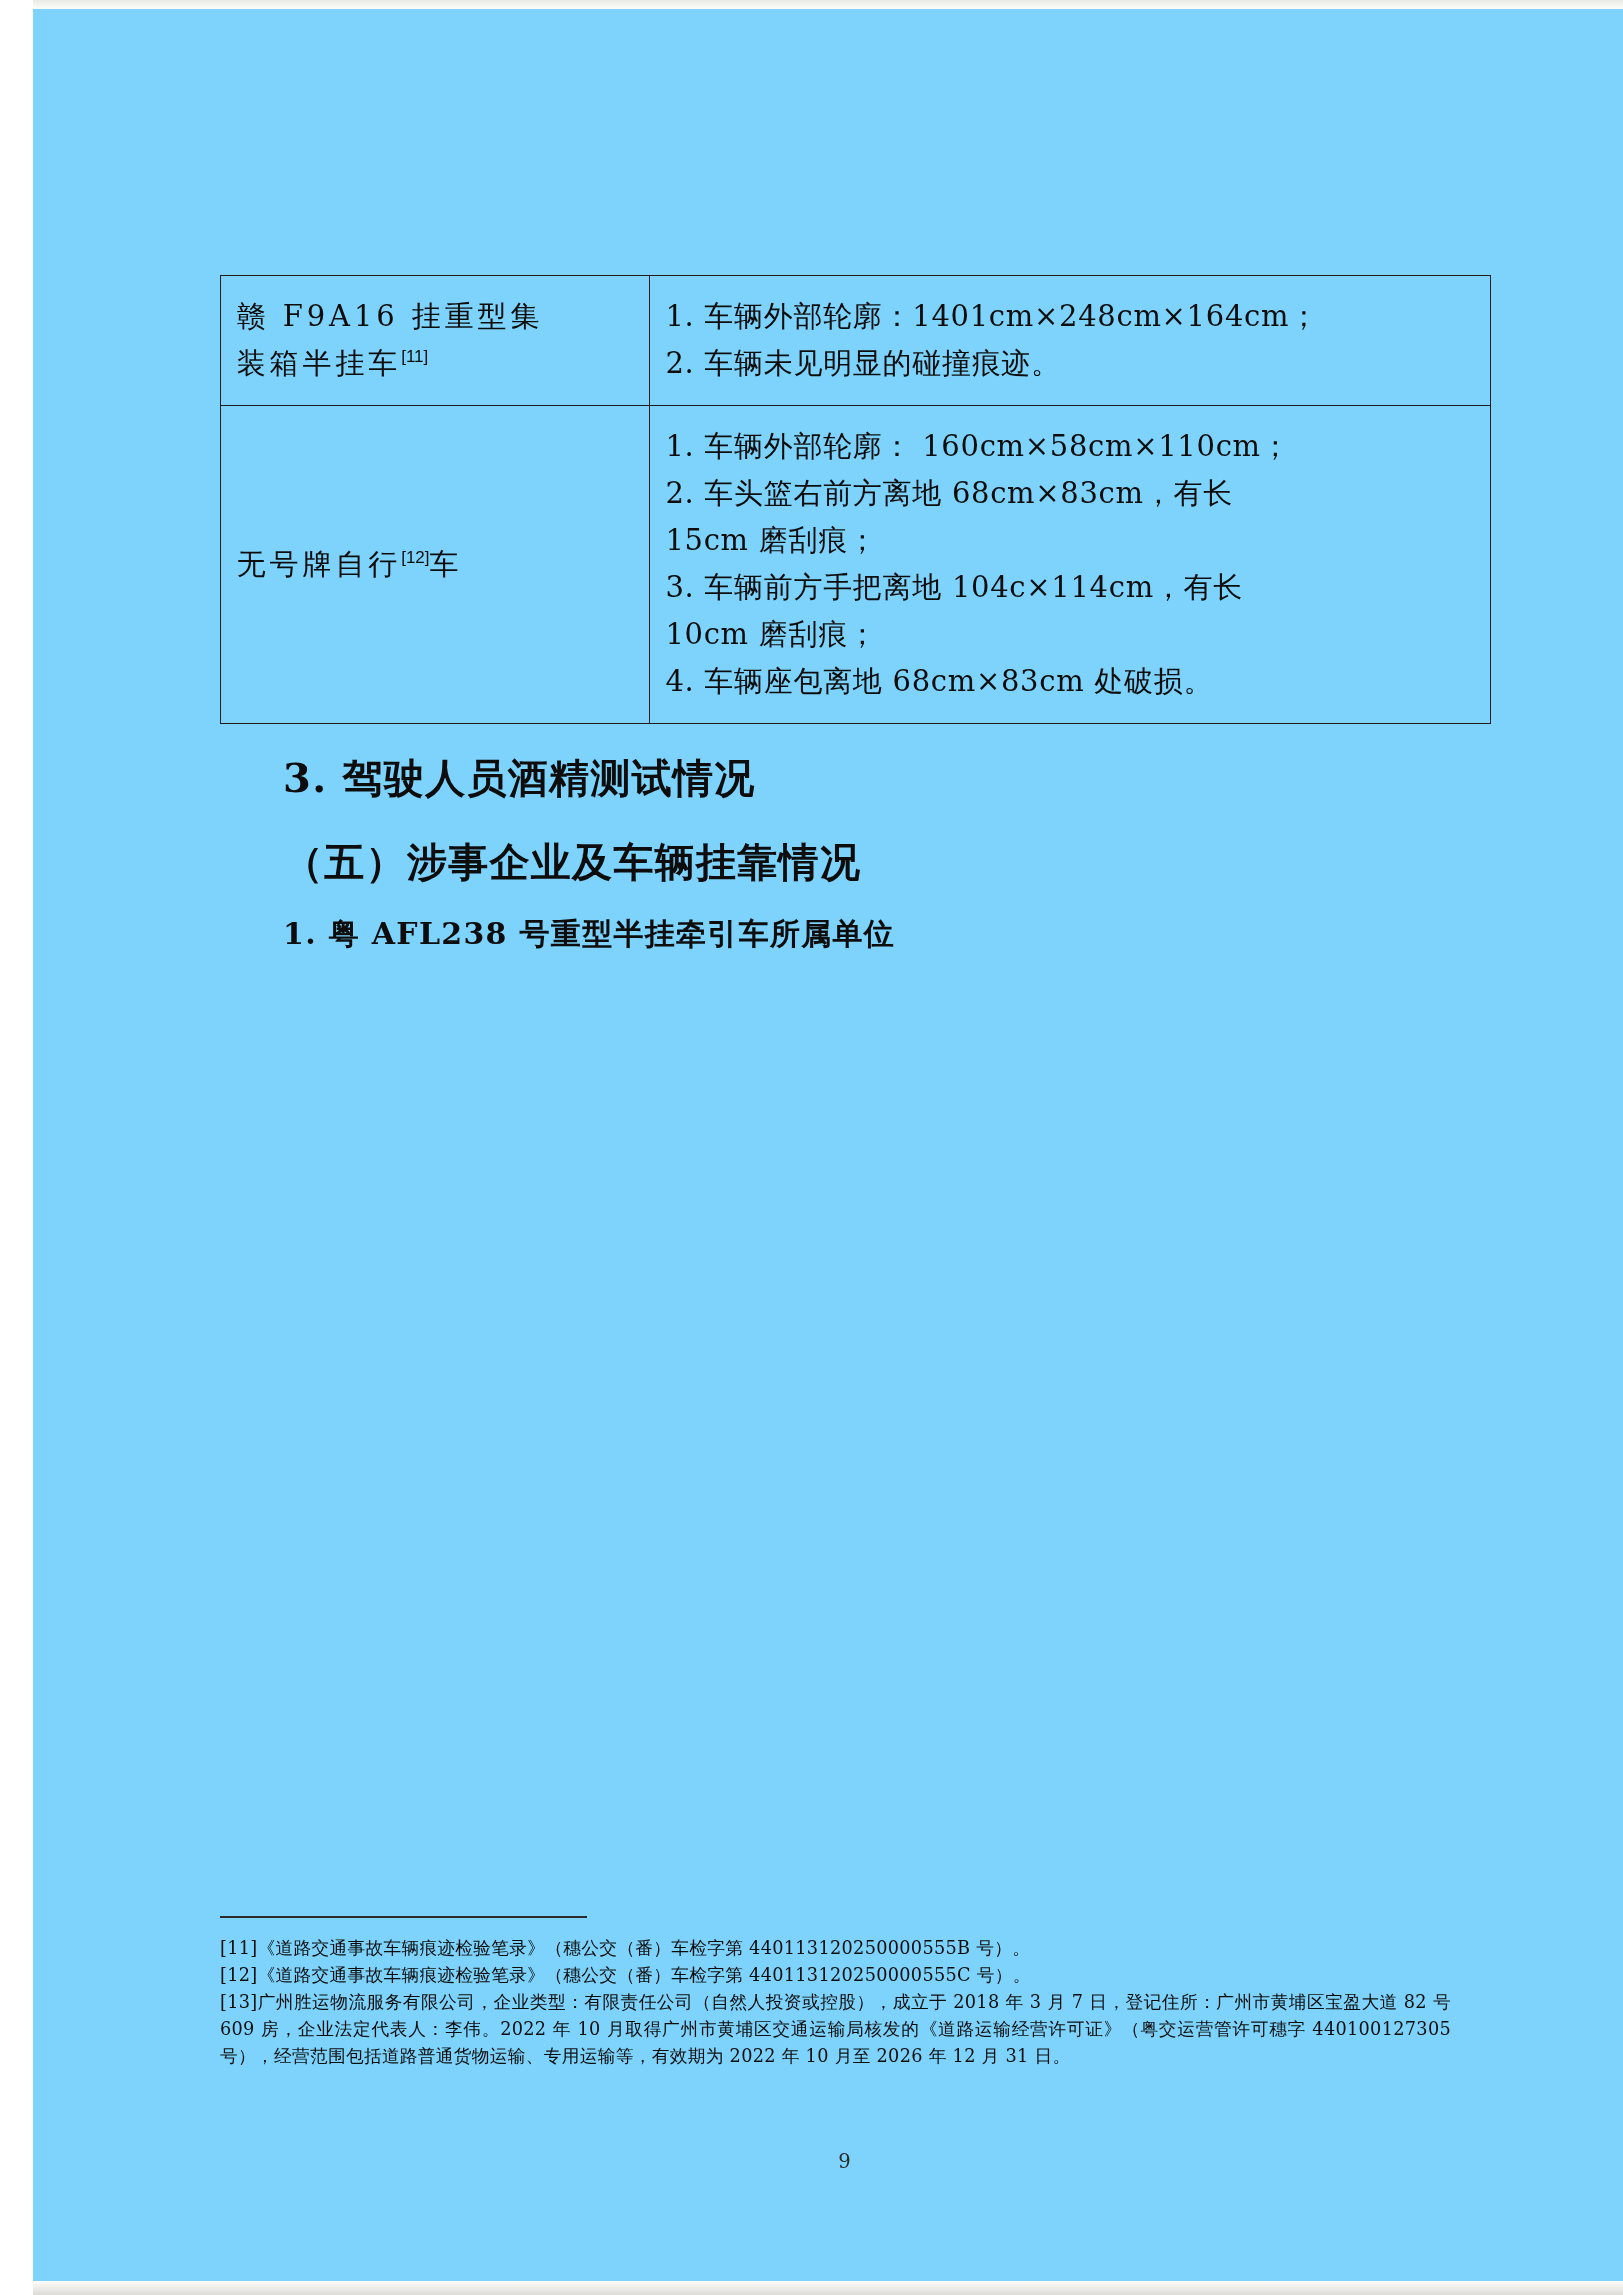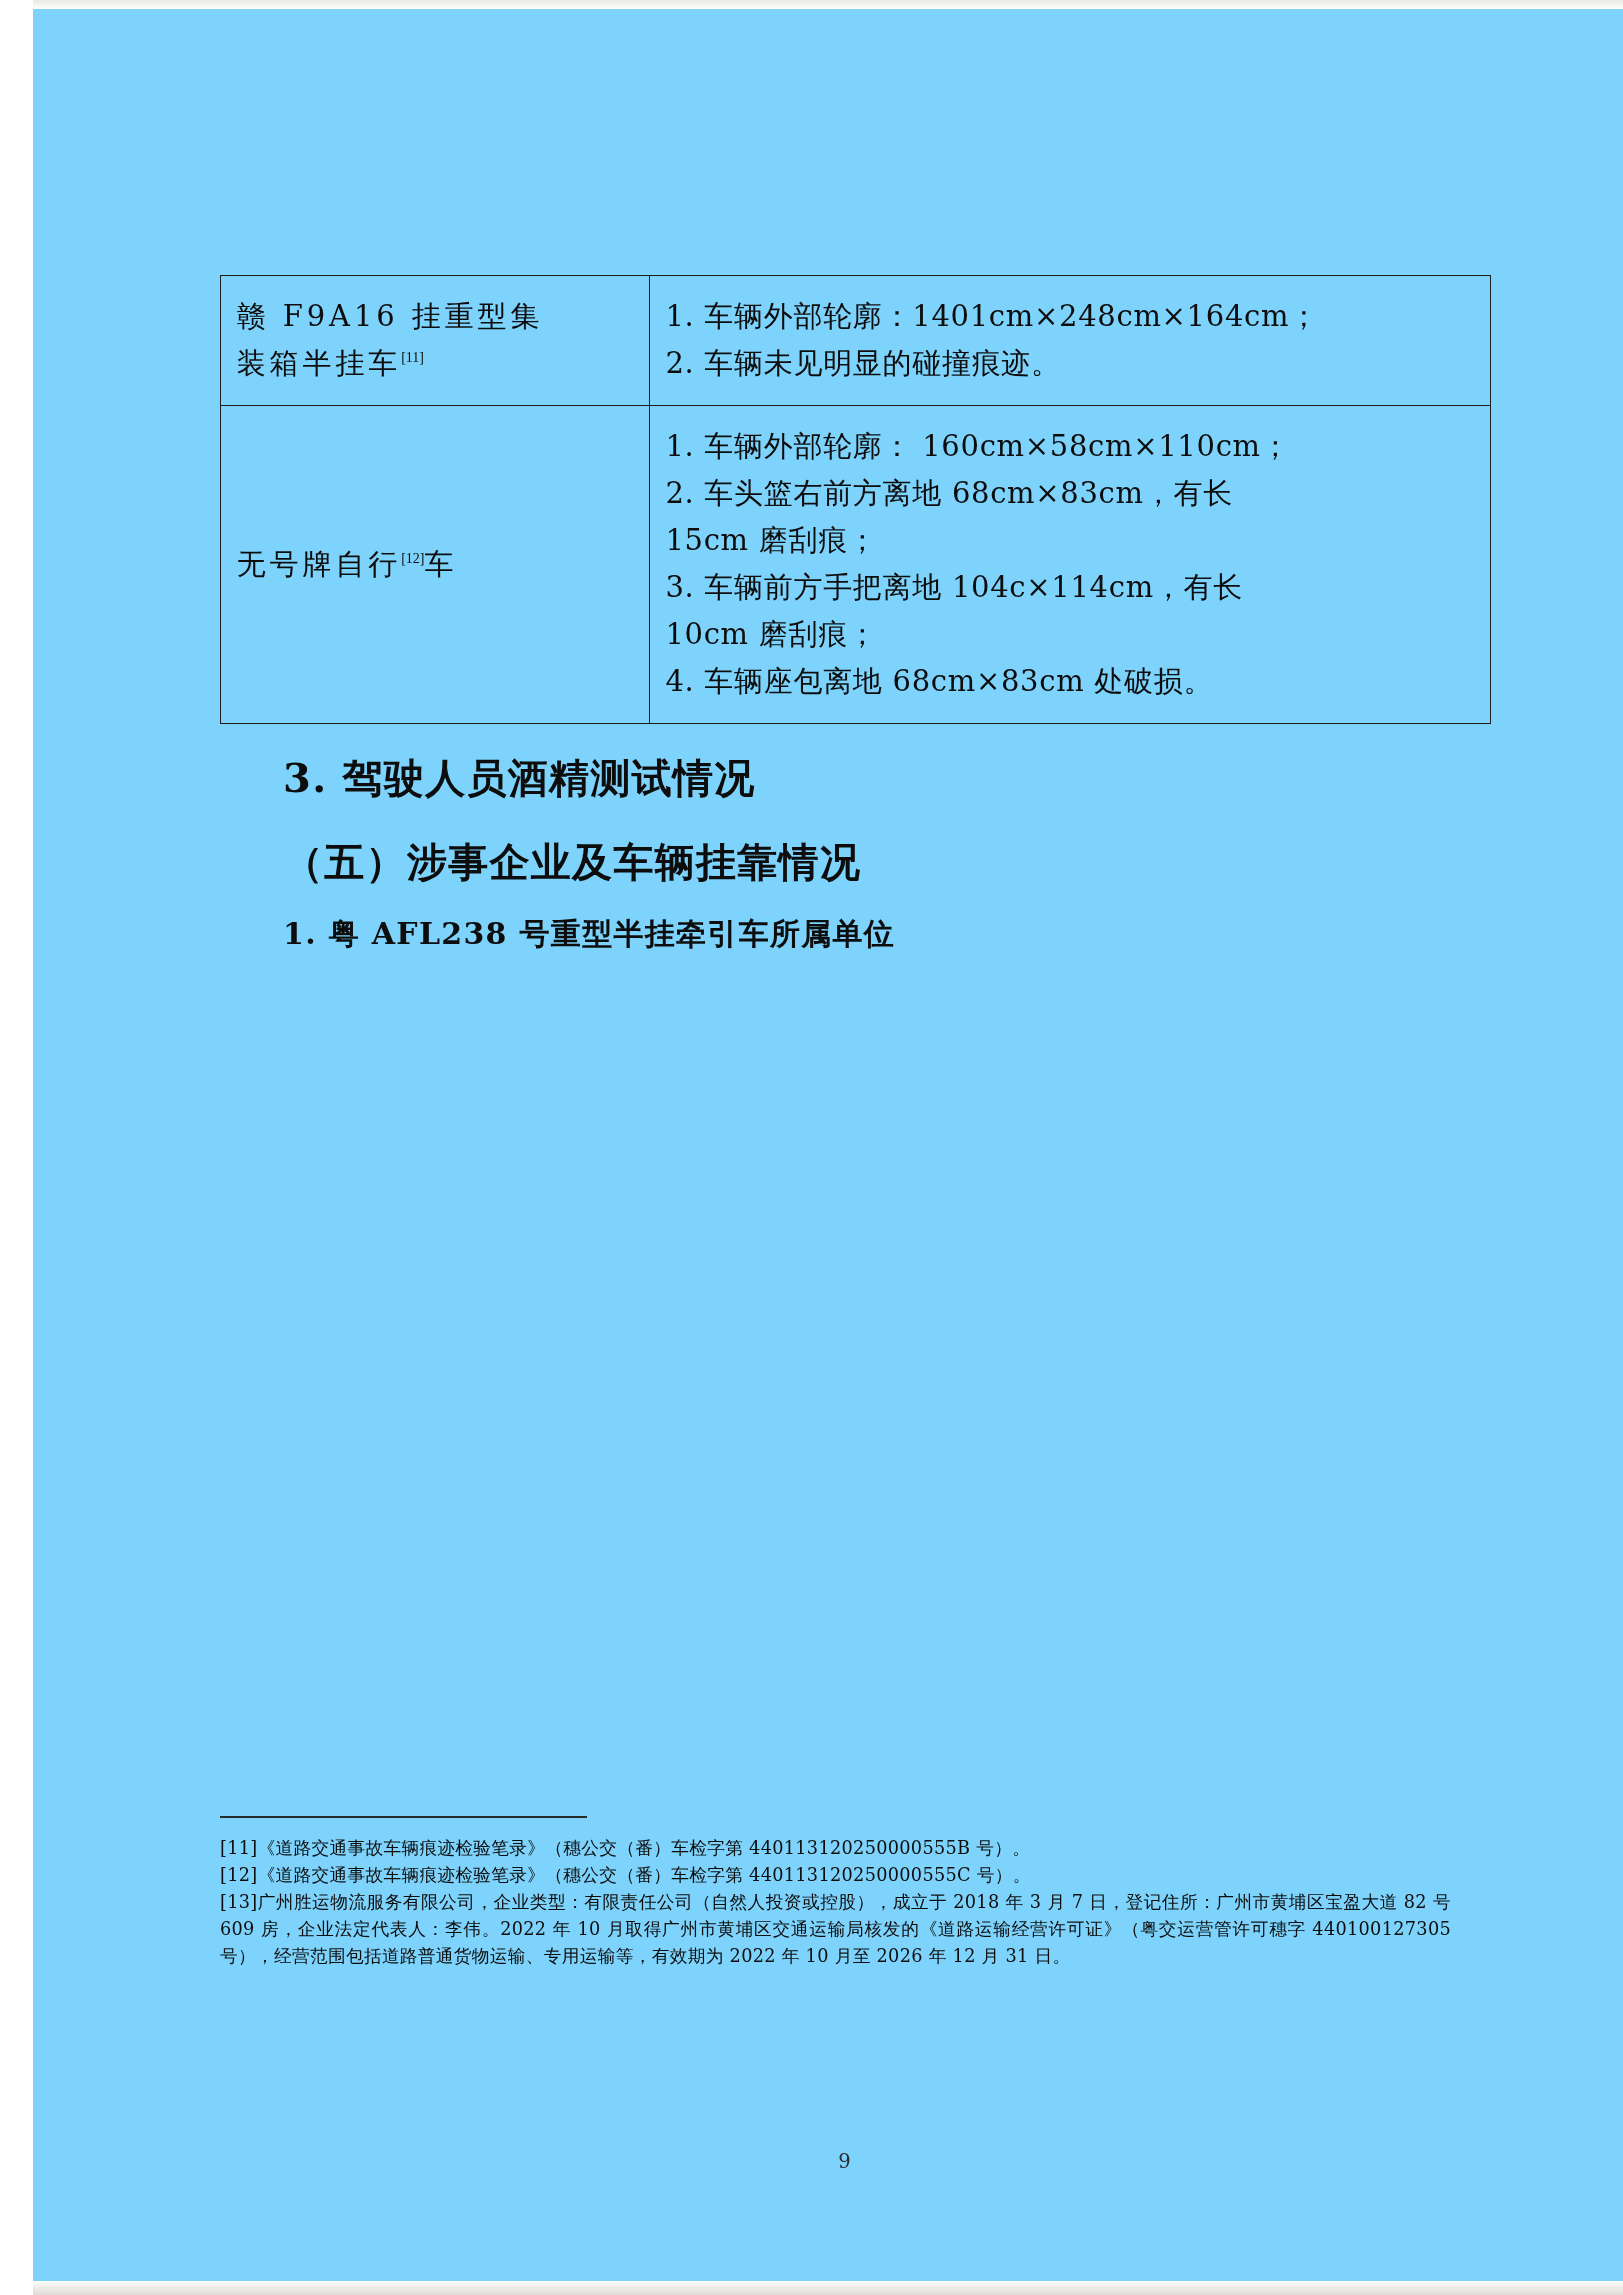"[11]" .fn { font-family: Liberation Serif, serif -> Liberation Sans, sans-serif; font-size: 14px -> 17px }
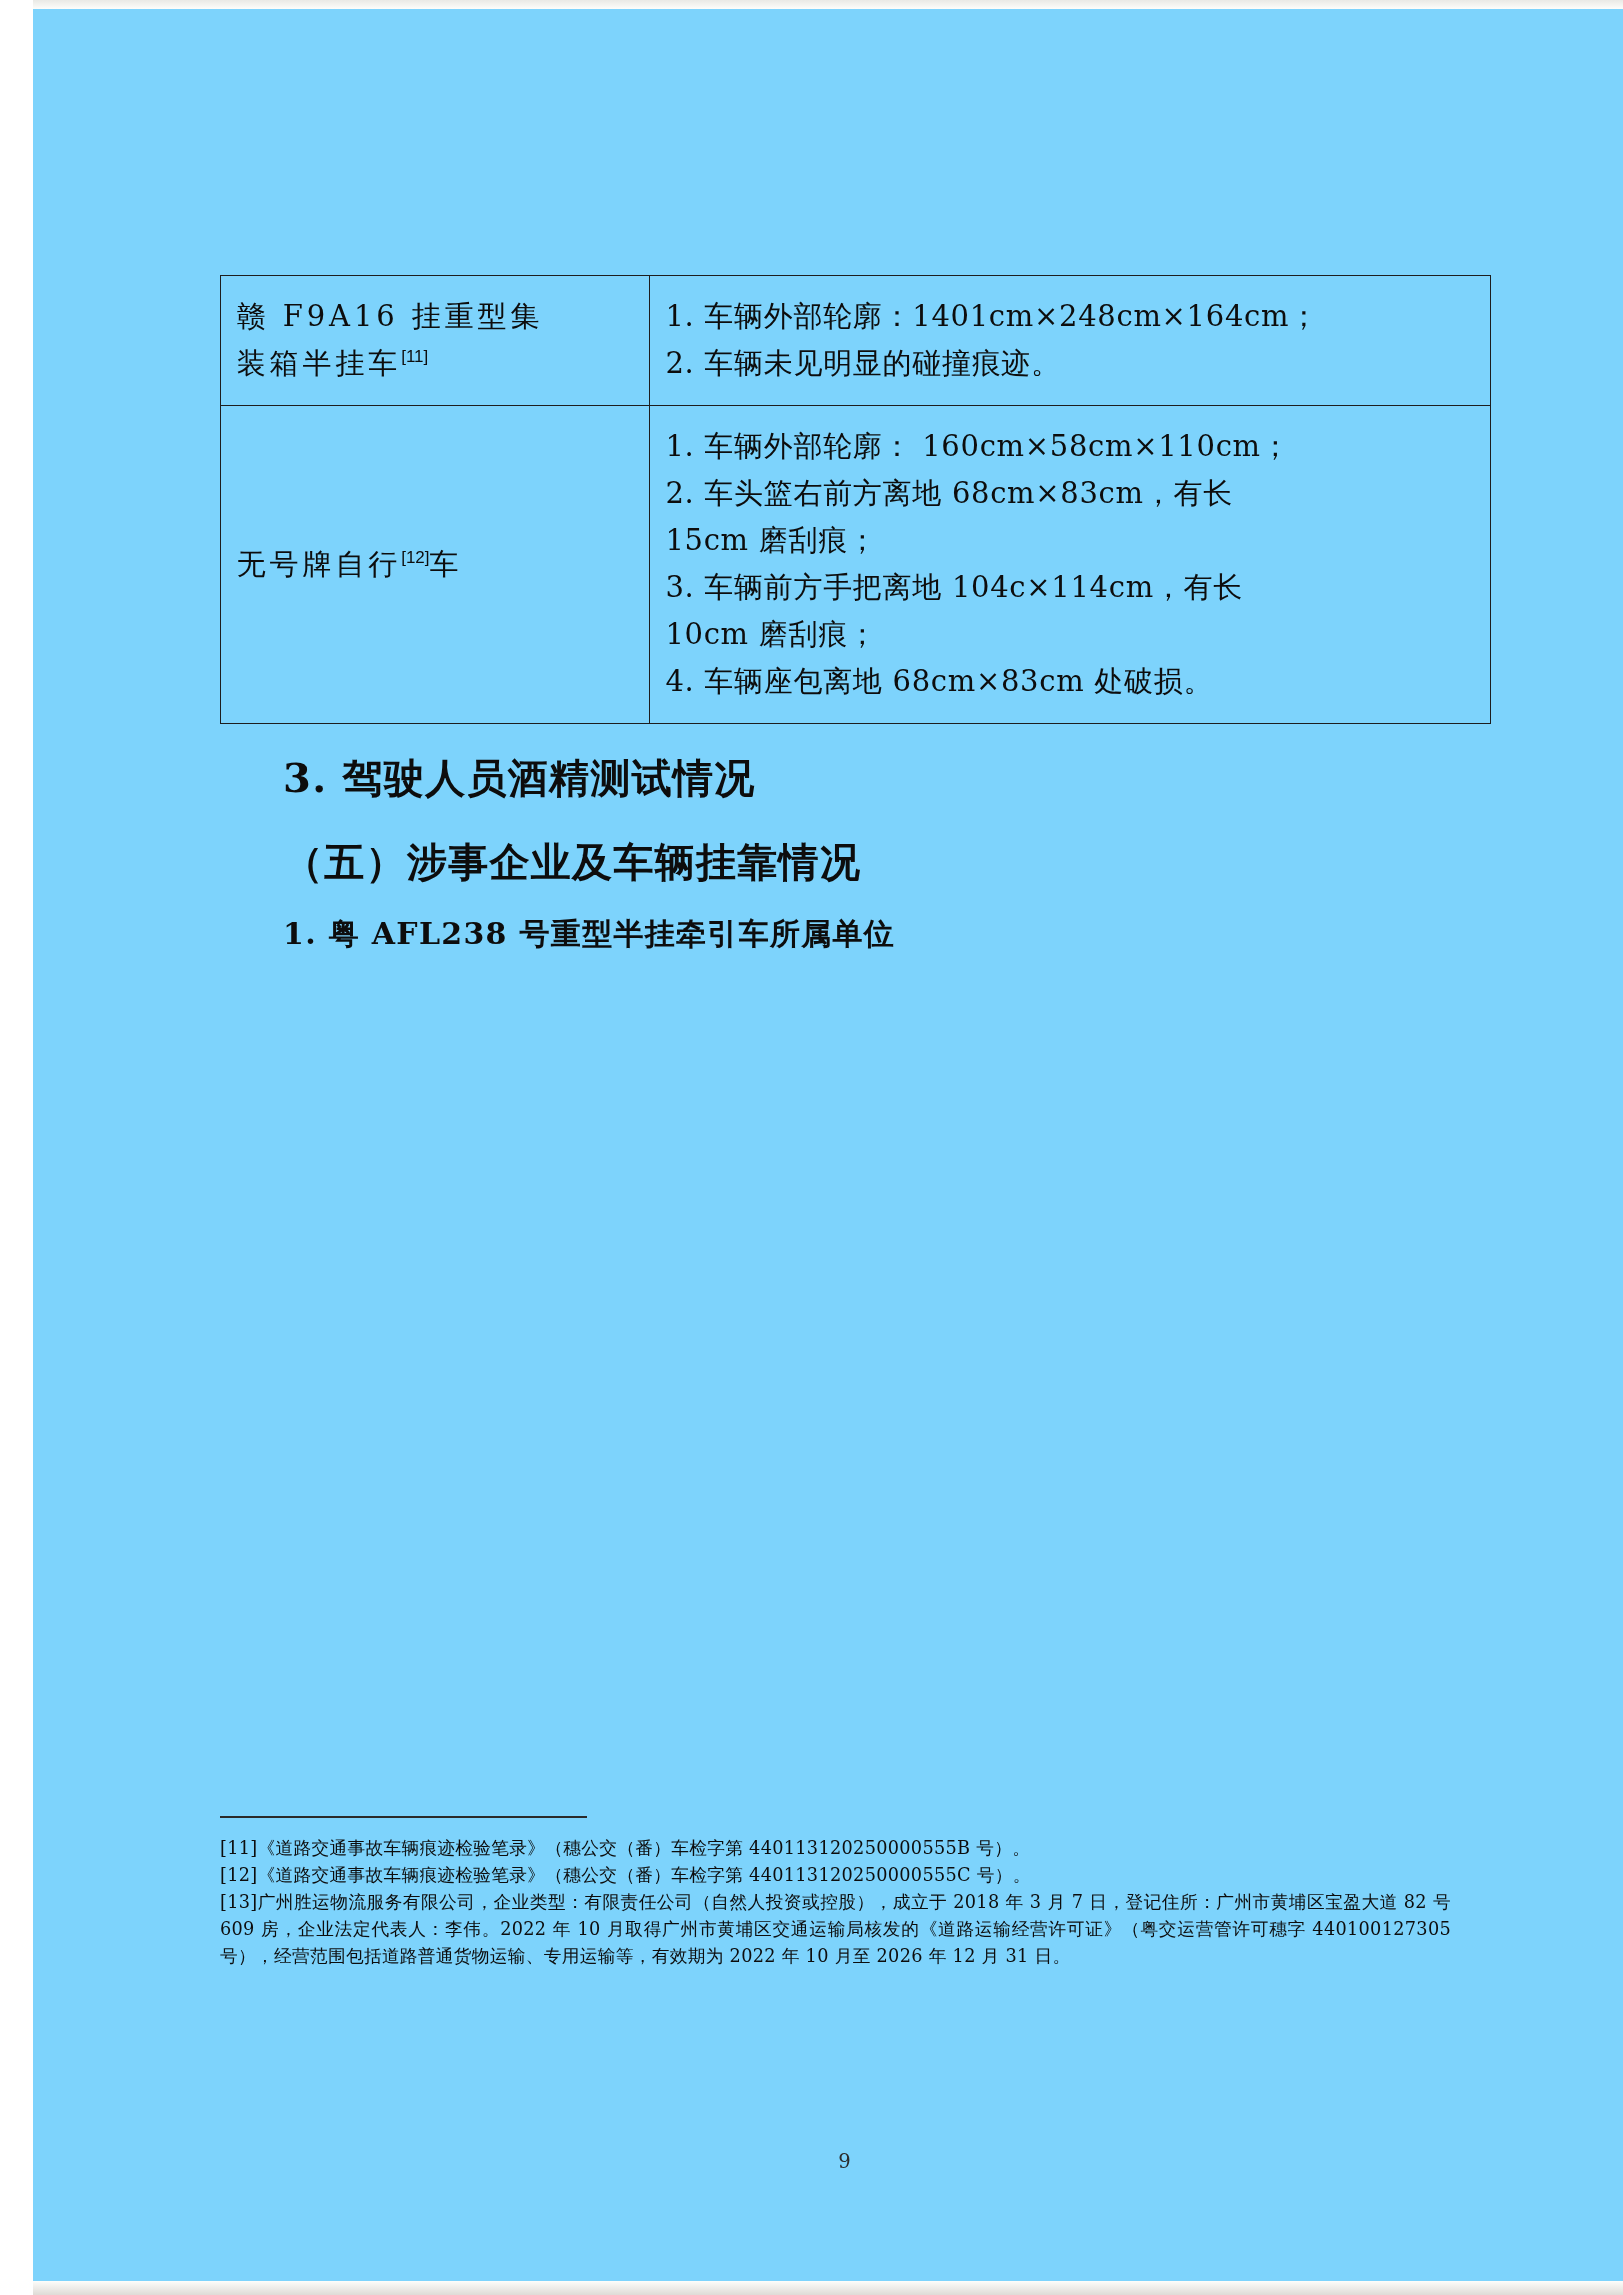"[11]《道路交通事故车辆痕迹检验笔录》（穗公交（番）车检字第" .footnote-area { top: 1816px -> 1916px }
